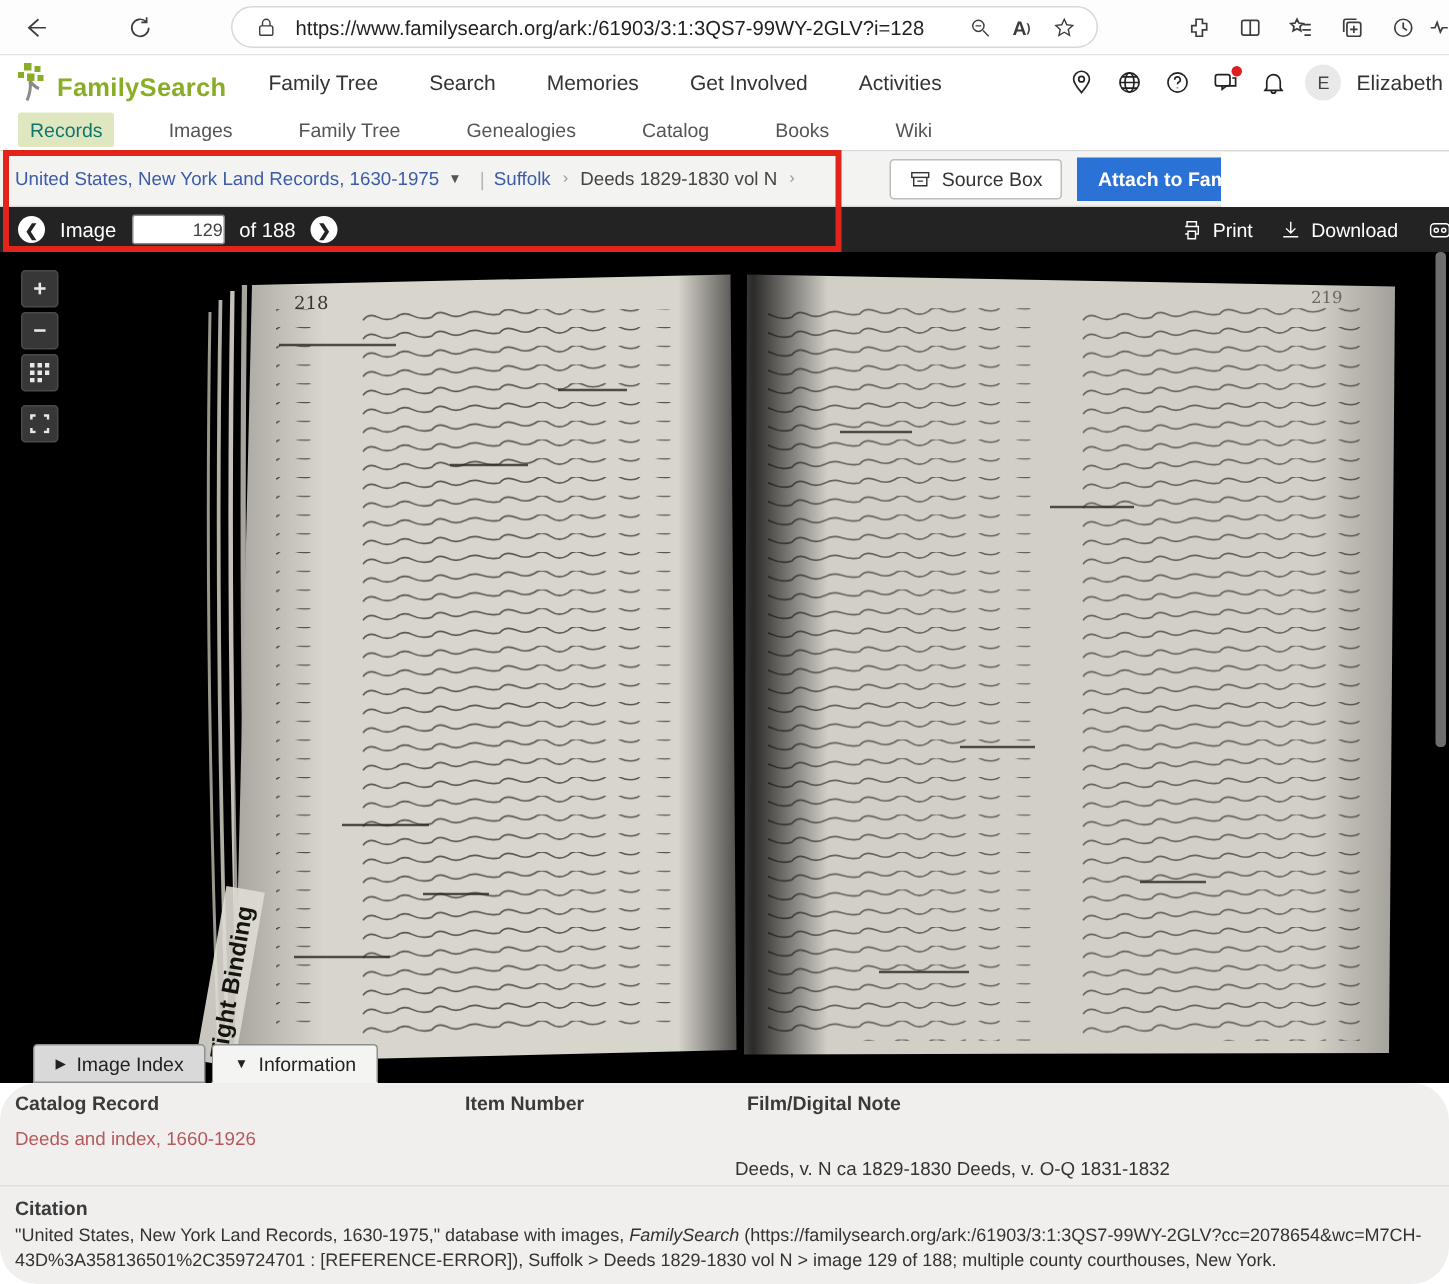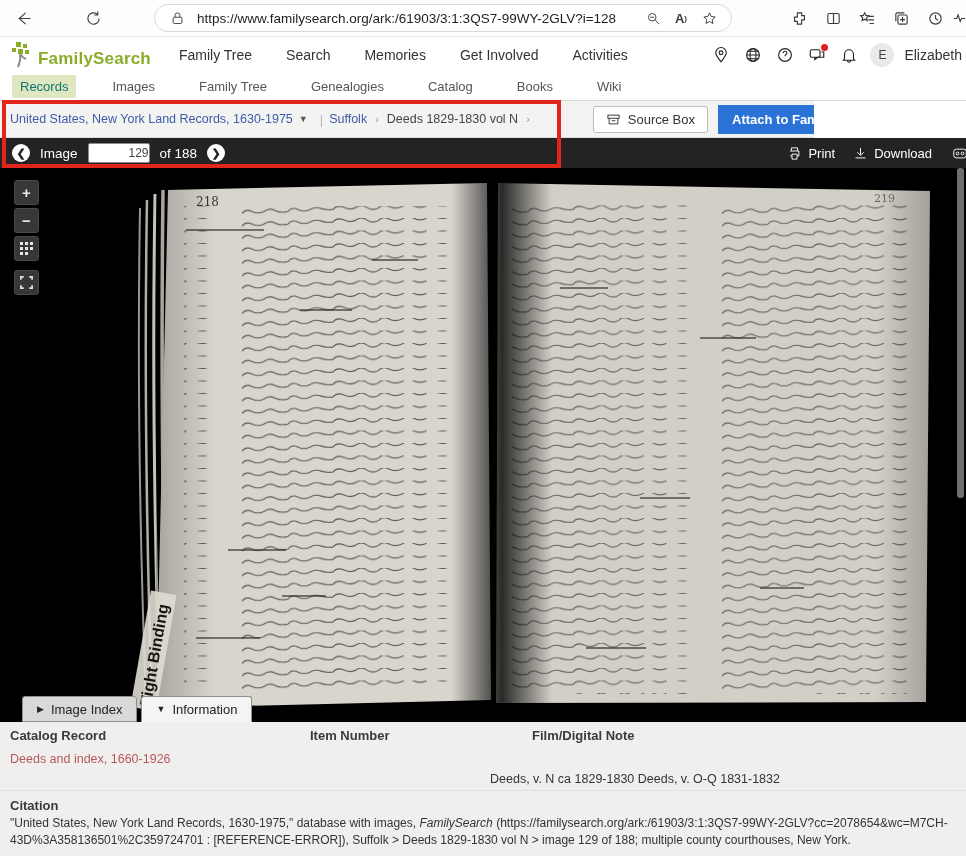"Catalog Record" .info-panel { border-radius: none -> 25px }
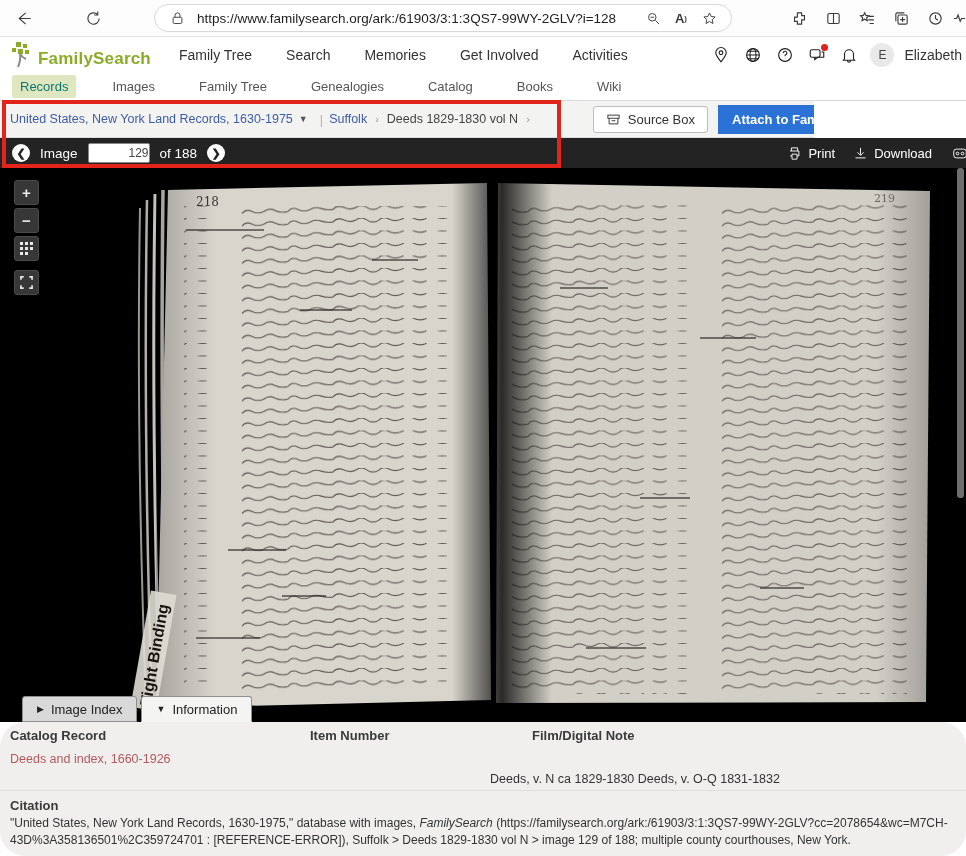"Film/Digital Note" span.ip-header { left: 512px -> 478px }
